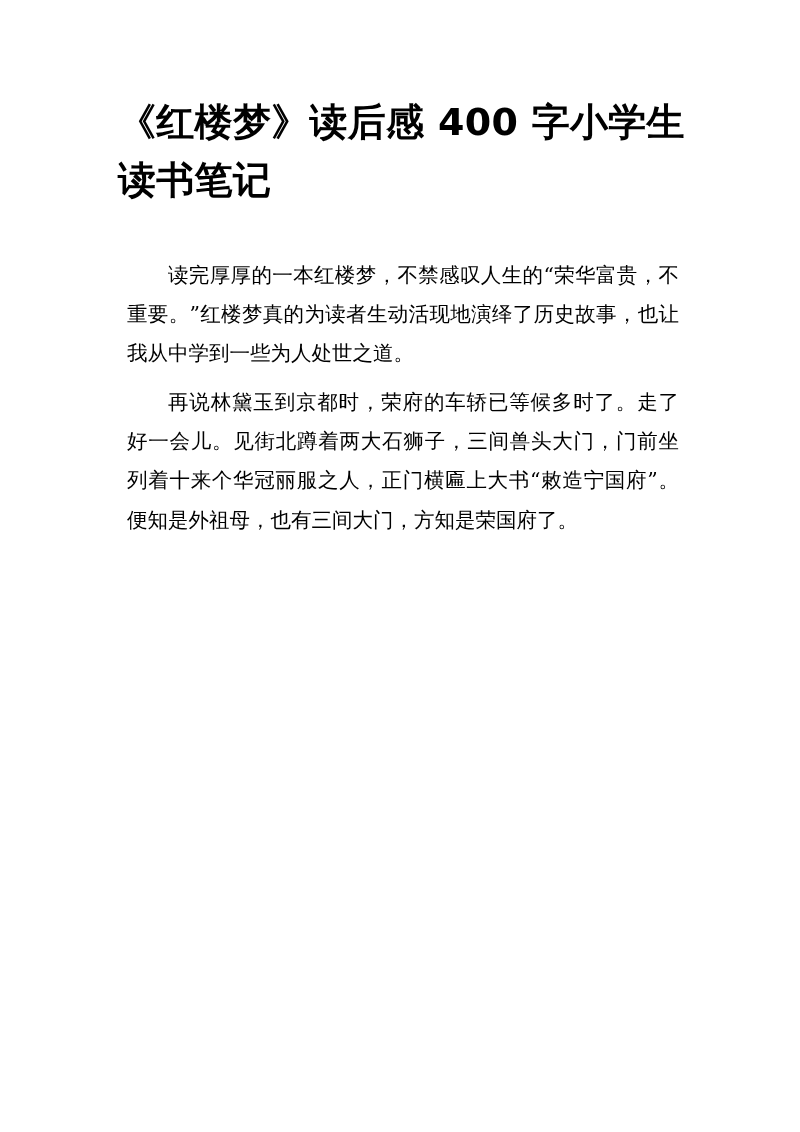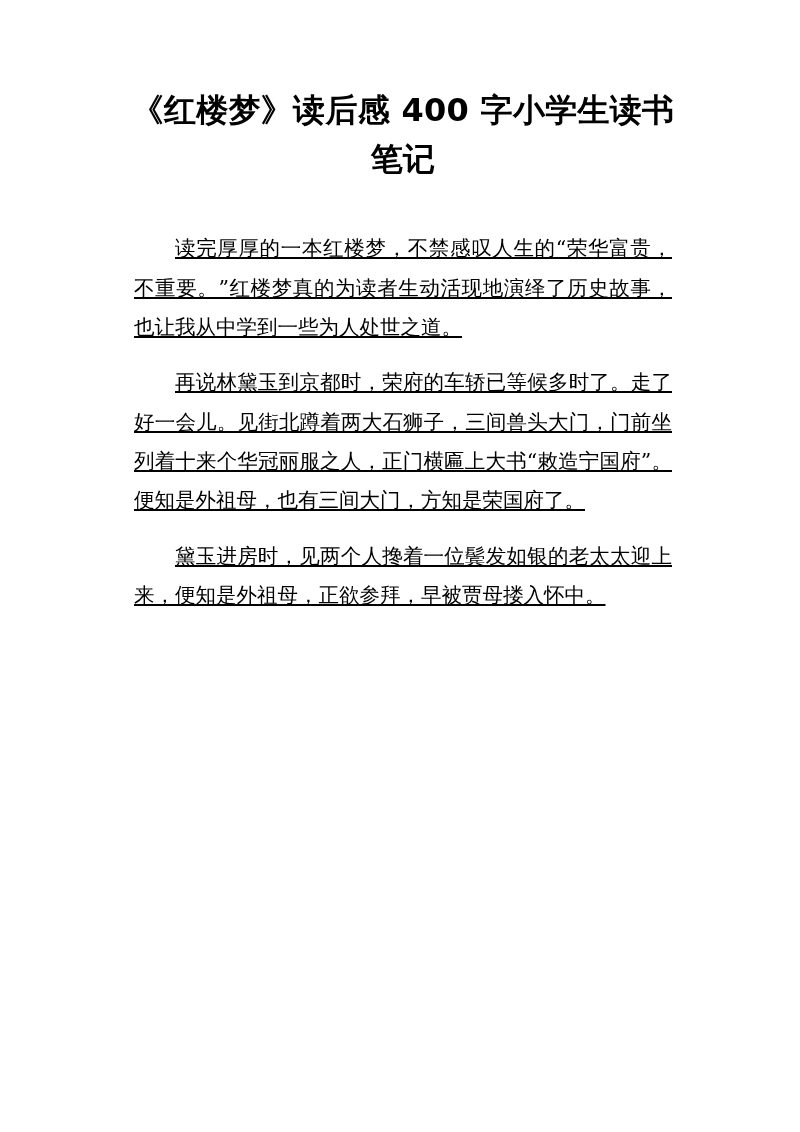"《红楼梦》读后感 400 字小学生读书笔记" .doc-title { font-size: 32px -> 38px; margin: 0 0 46px 0 -> 8px 0 46px 0; text-align: center -> left }
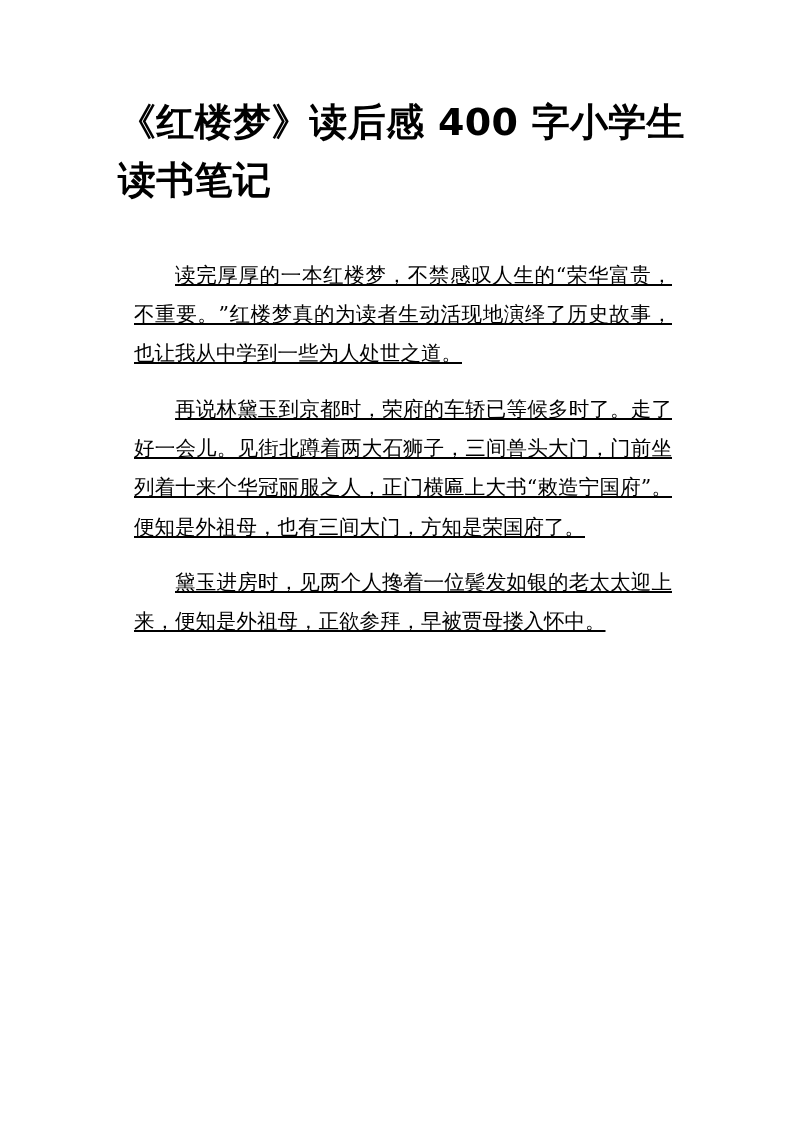"读完厚厚的一本红楼梦，不禁感叹人生的“荣华富贵，不重要。”红楼梦真的为读者生动活" .body-text p { margin: 16px -> 9px; text-decoration: underline -> none }
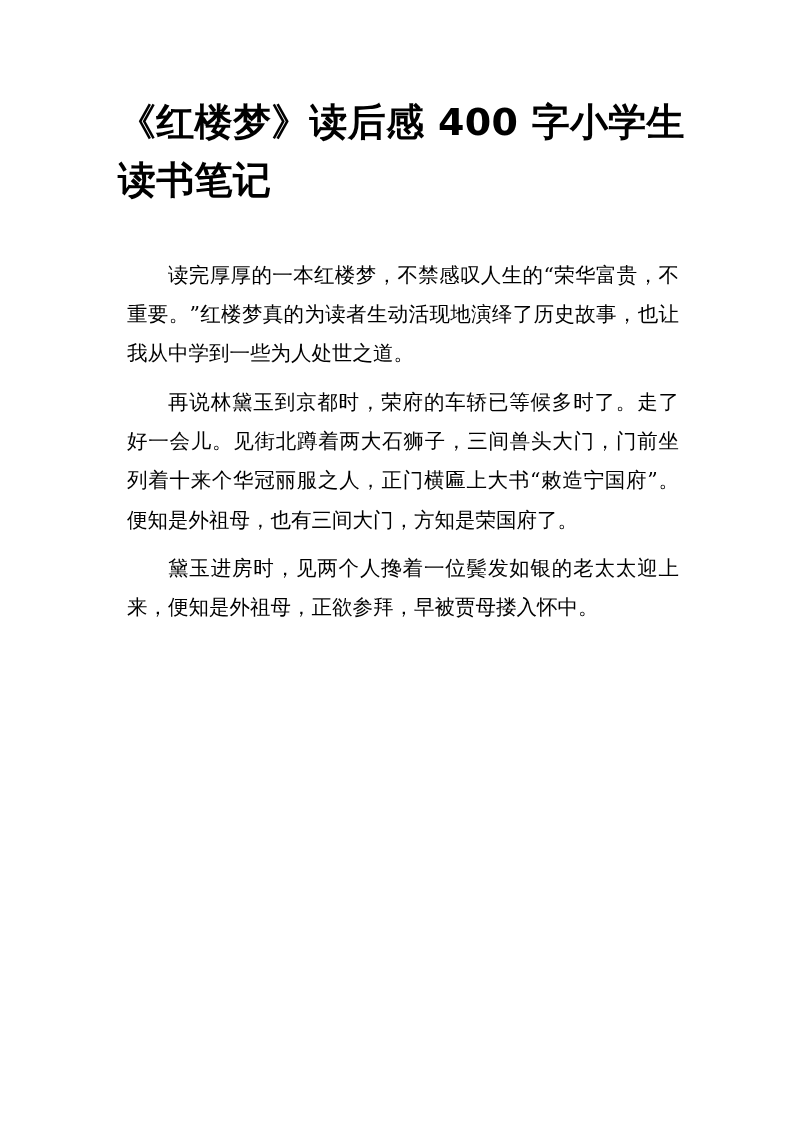"黛玉进房时，见两个人搀着一位鬓发如银的老太太迎上来，便知是外祖母，正欲参拜，早被" p { html: <p>黛玉进房时，见两个人搀着一位鬓发如银的老太太迎上来，便知是外祖母，正欲参拜，早被贾母搂入怀中。</p> -> none }
